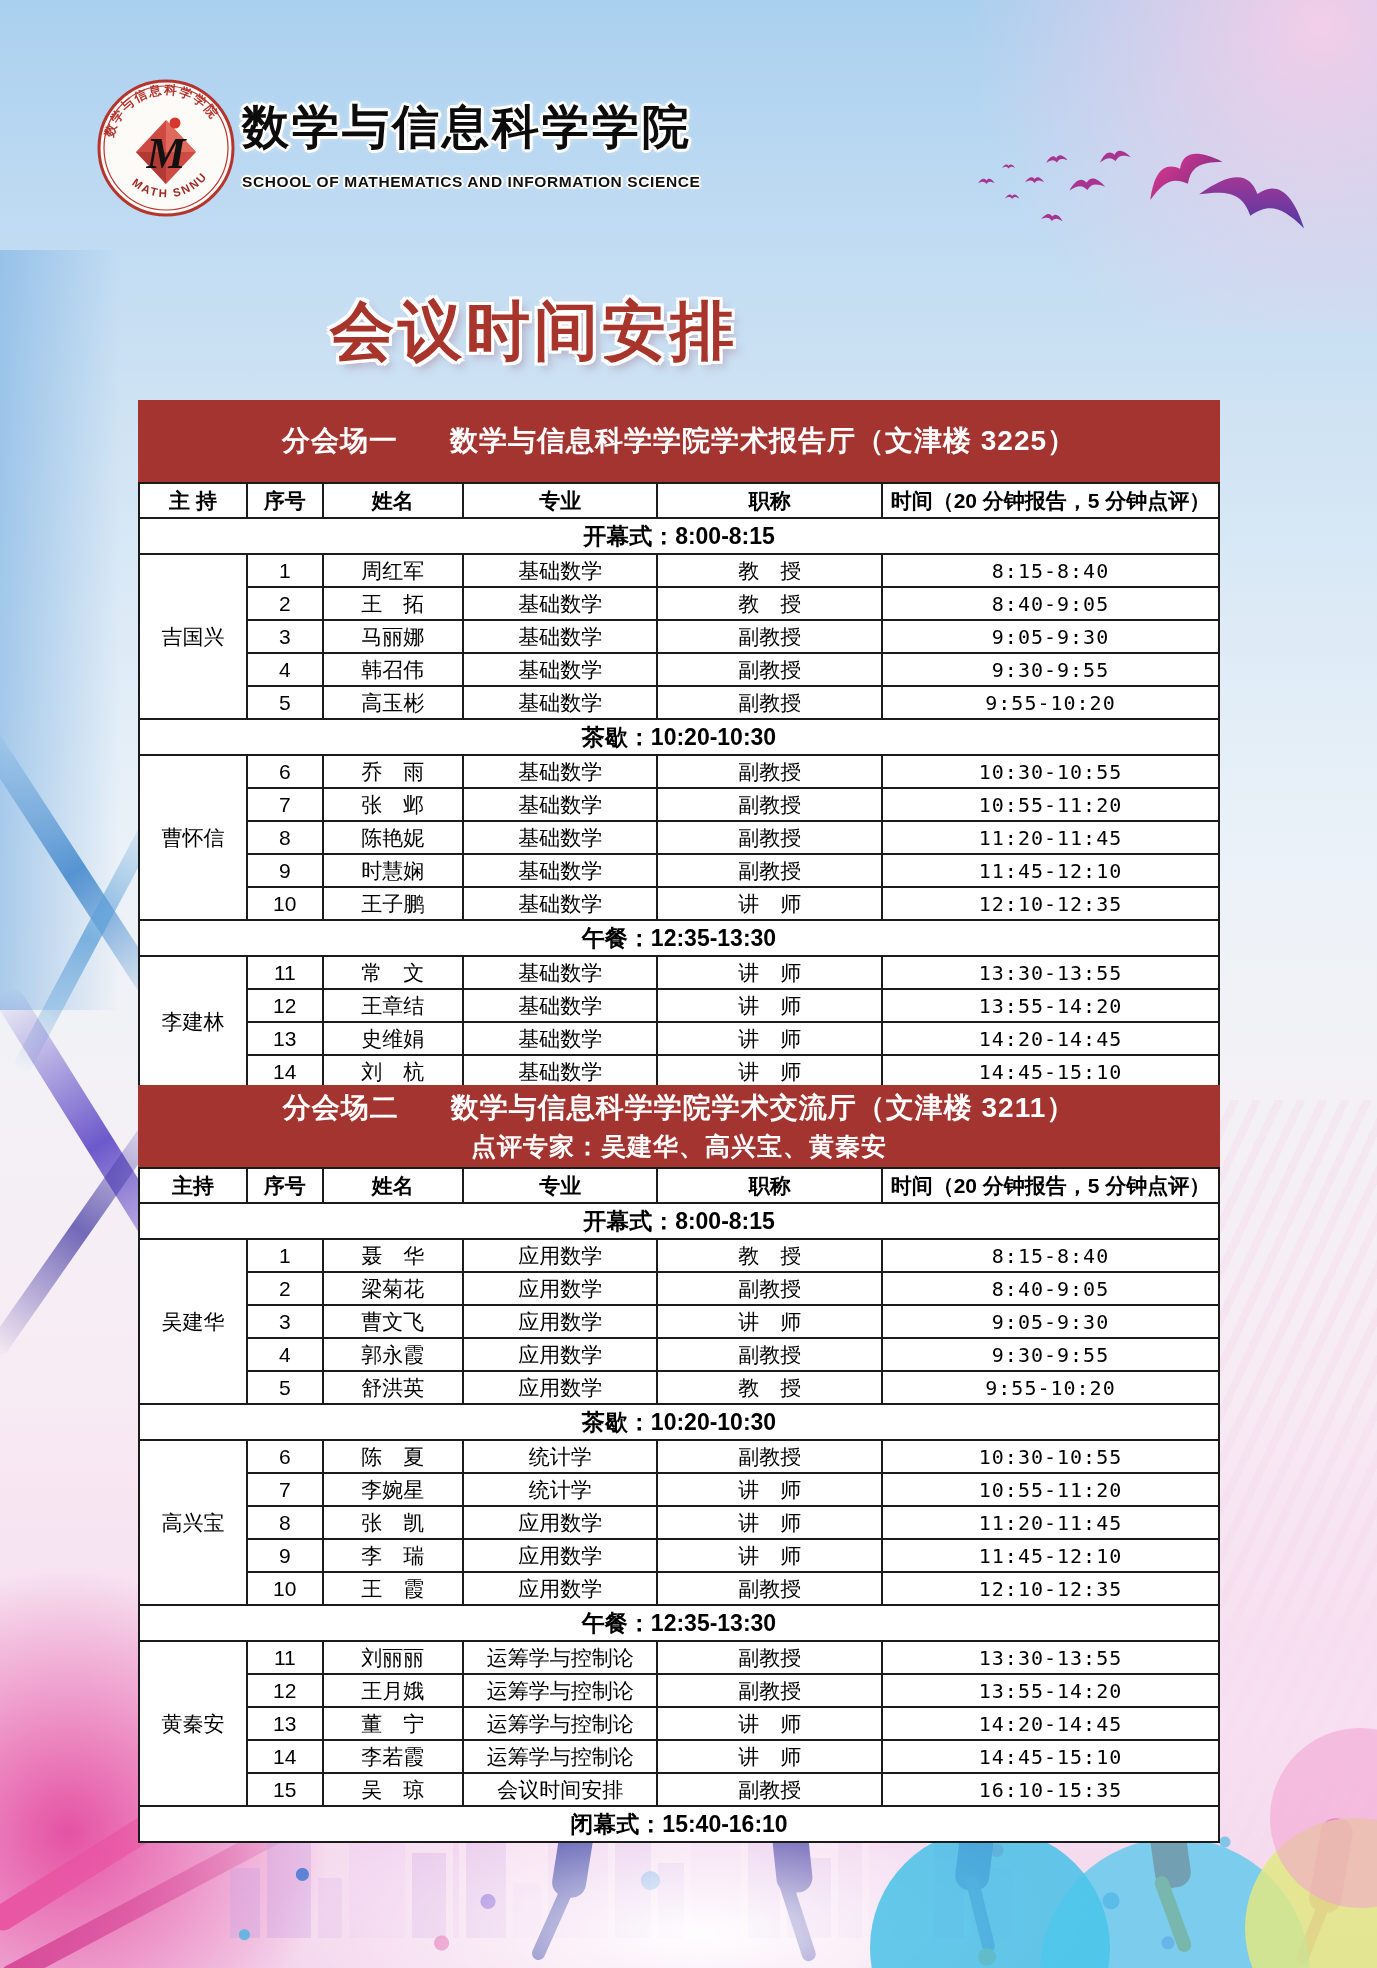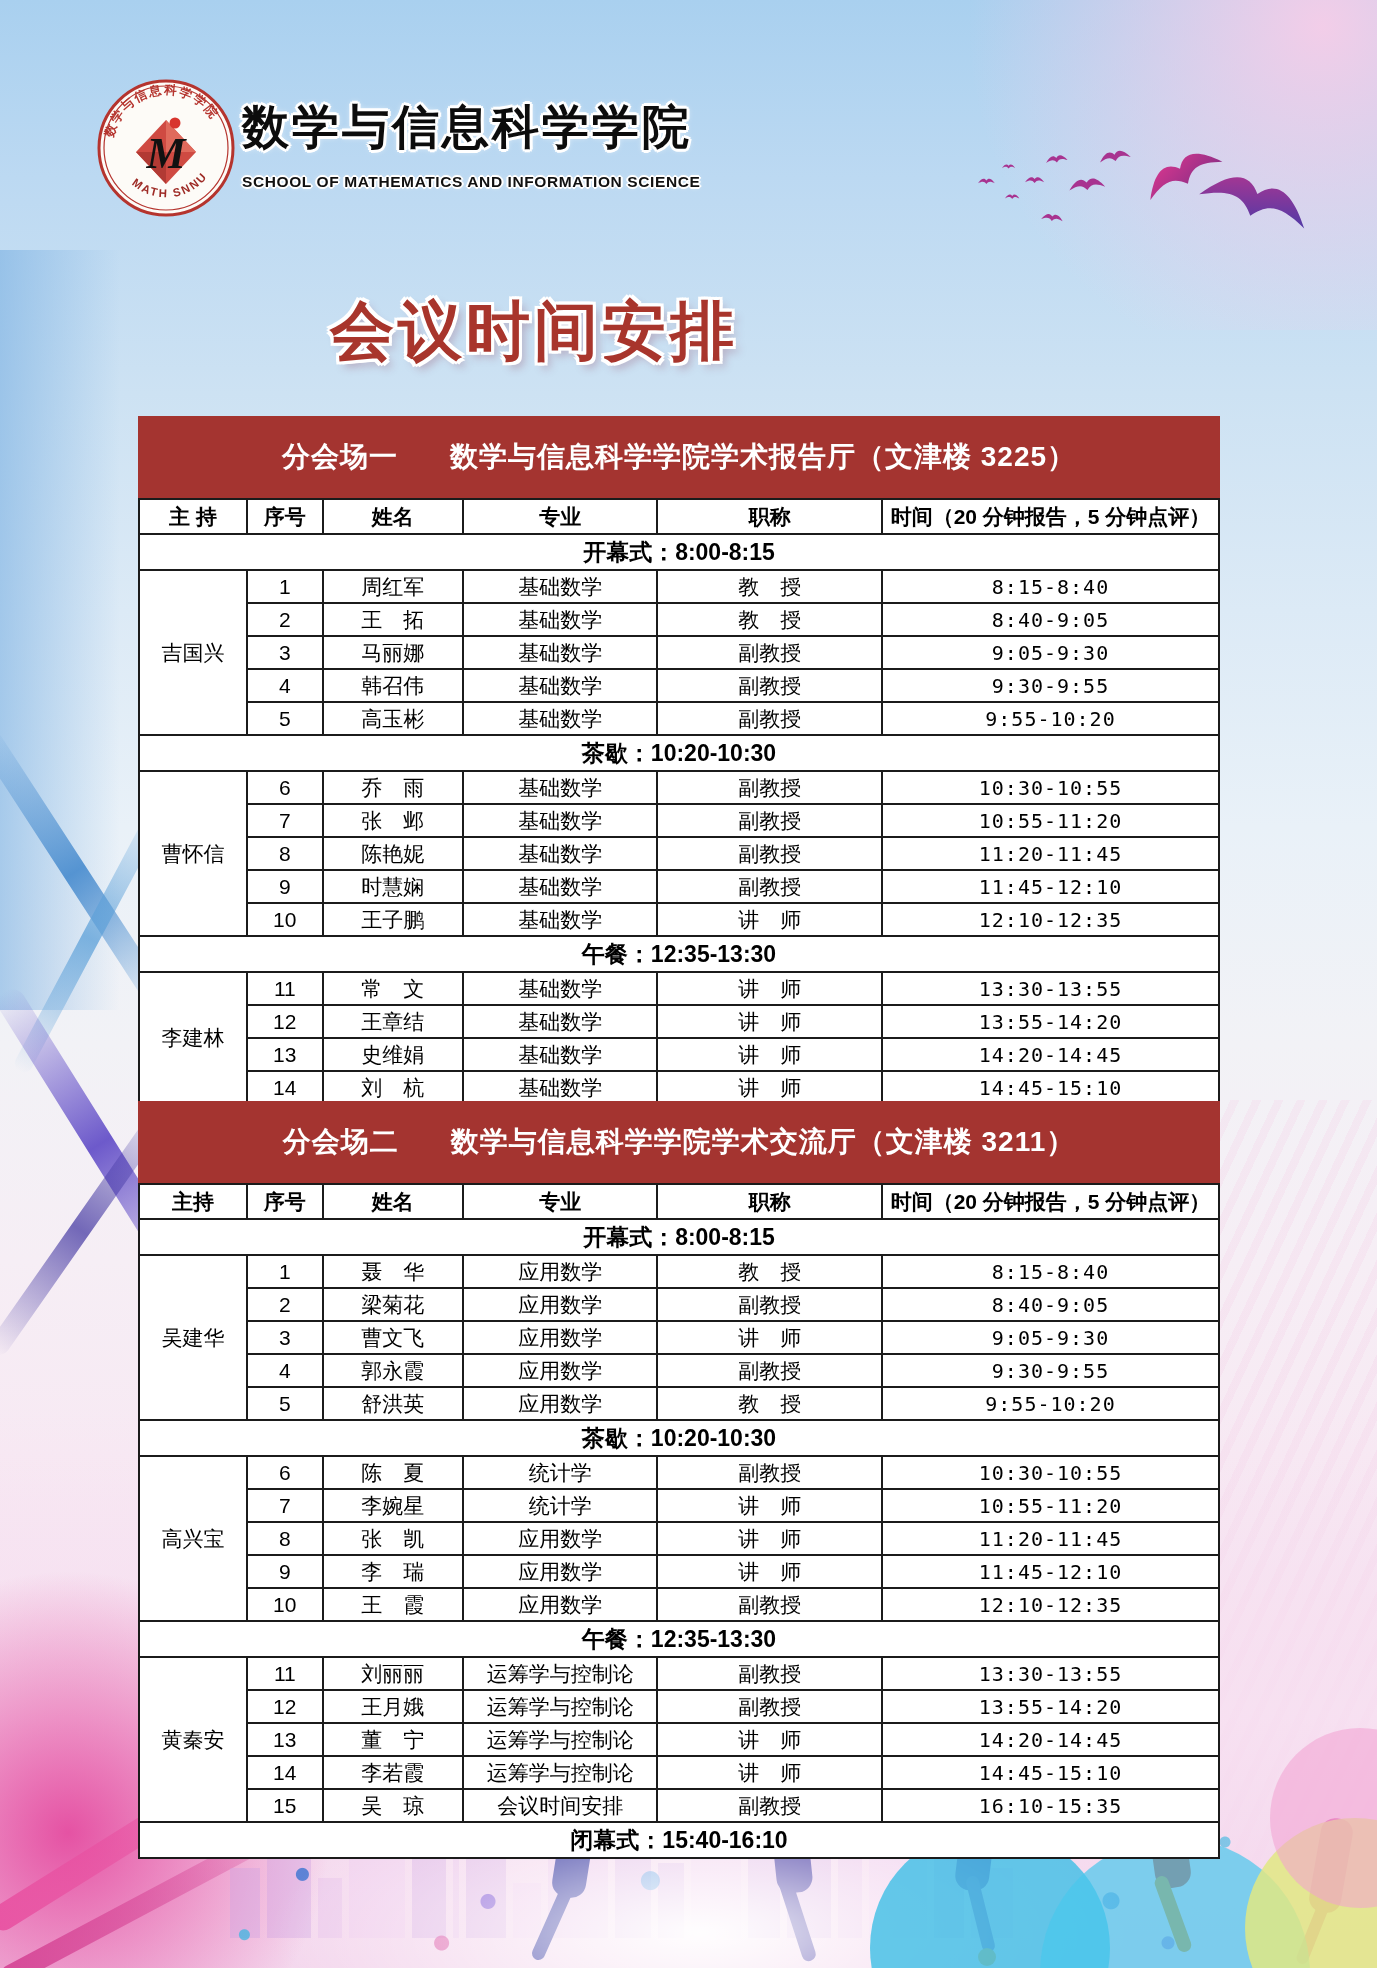"分会场一 数学与信息科学学院学术报告厅（文津楼 3225）" .banner { margin-top: 16px -> none }
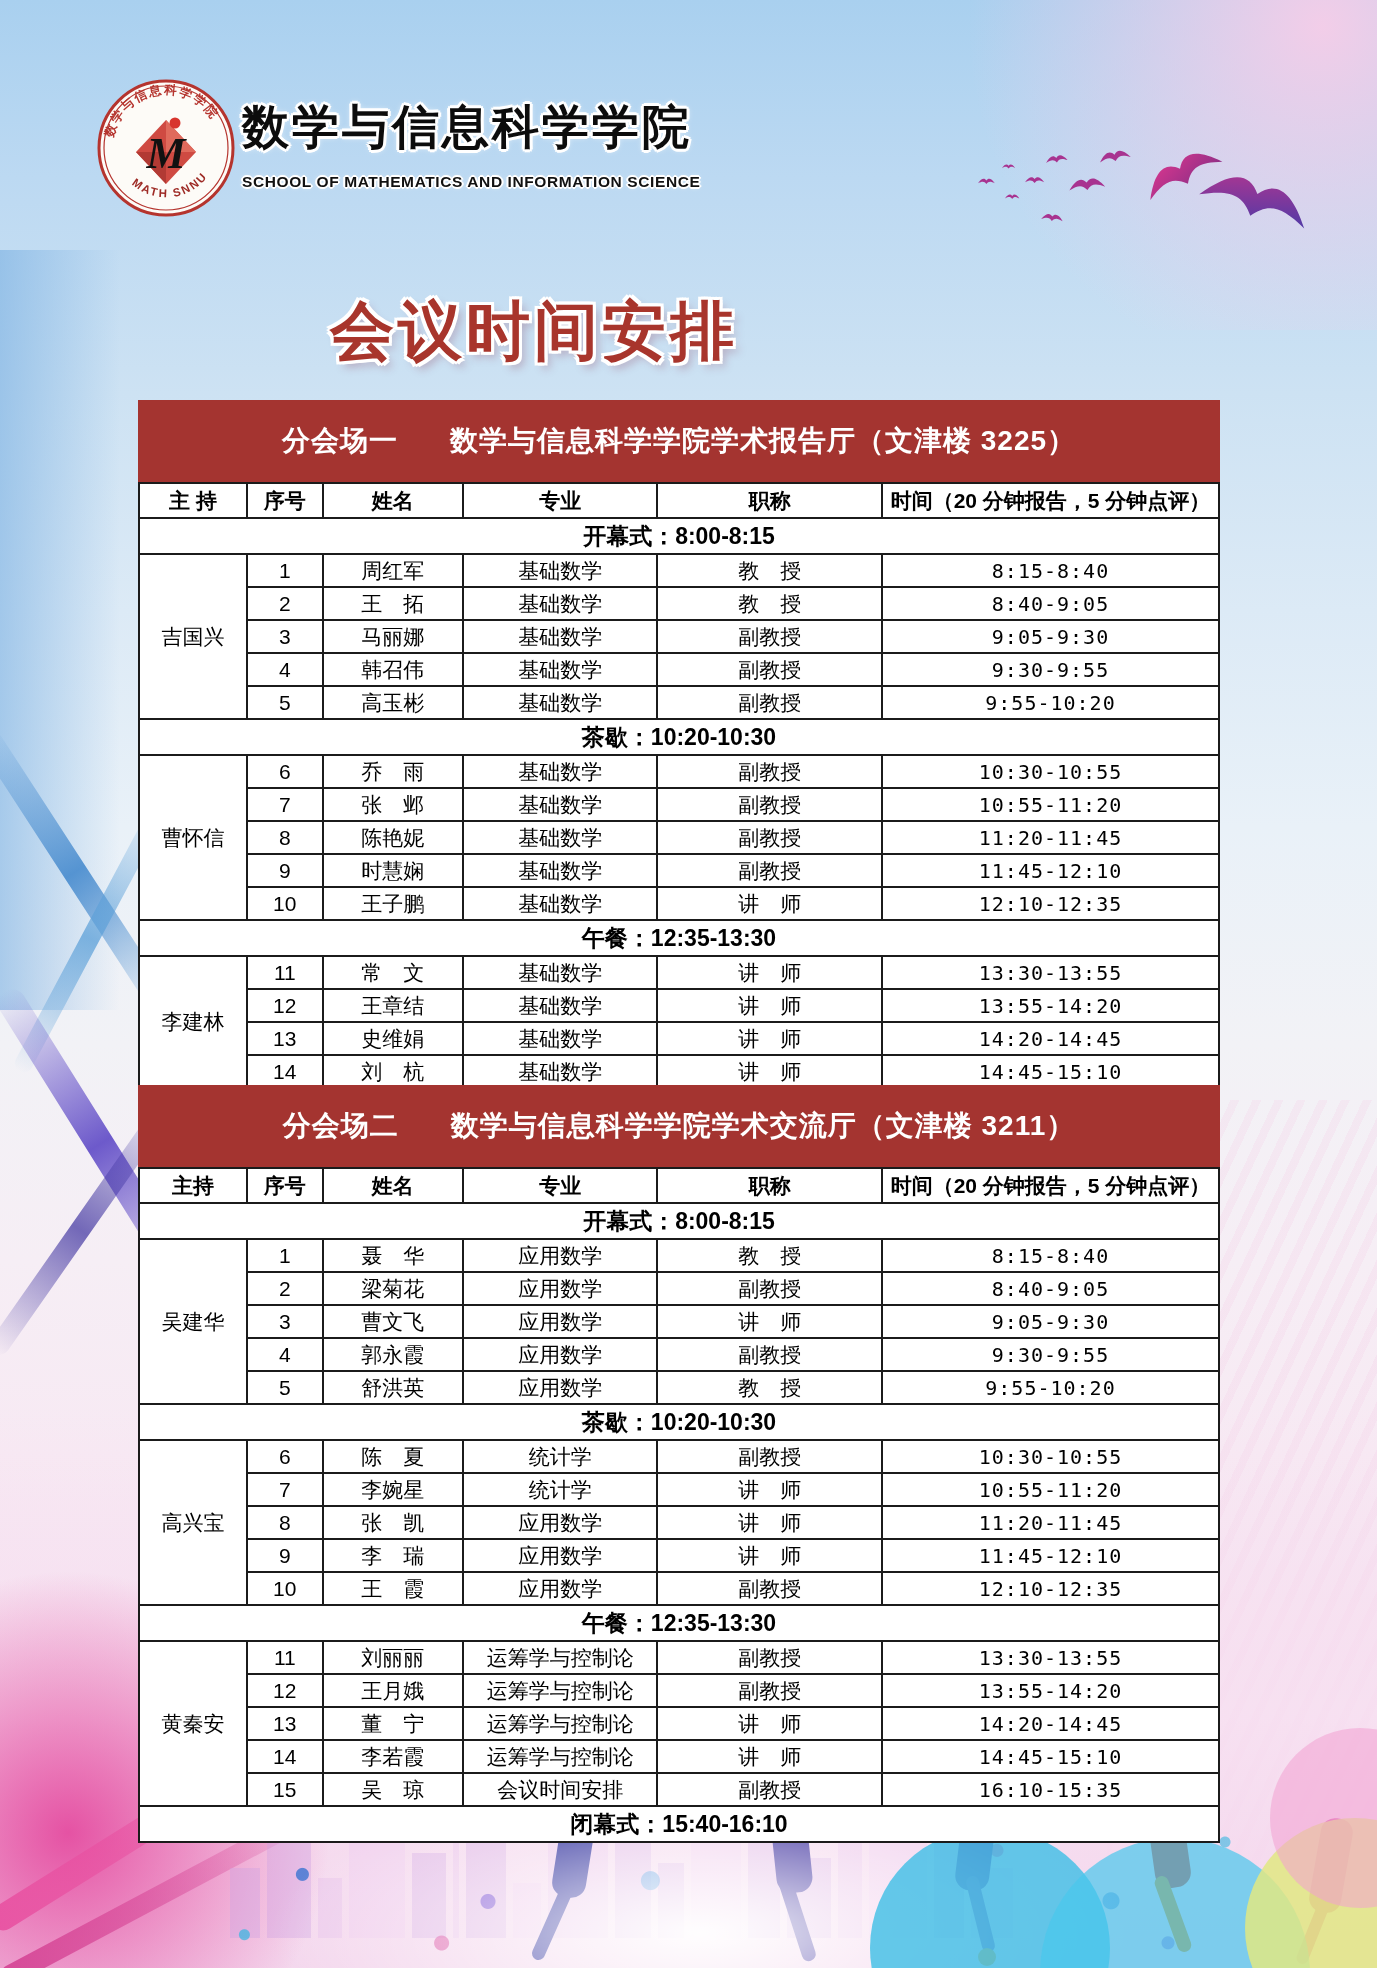"点评专家：吴建华、高兴宝、黄秦安" div.banner-line2 { html: none -> <div>点评专家：吴建华、高兴宝、黄秦安</div> }
